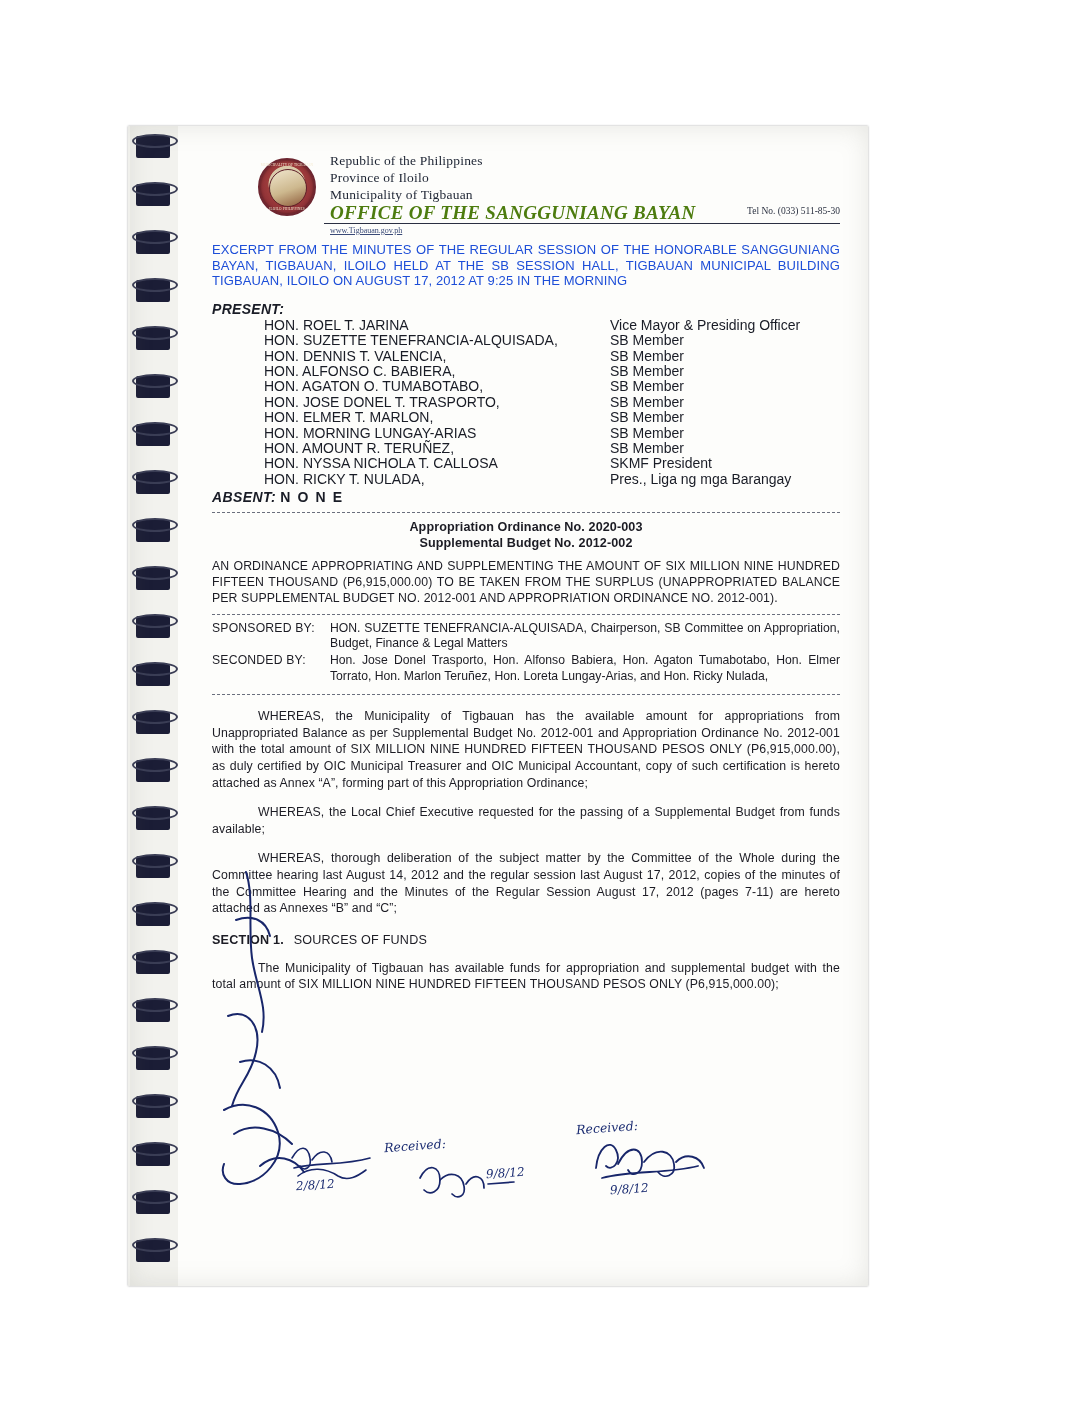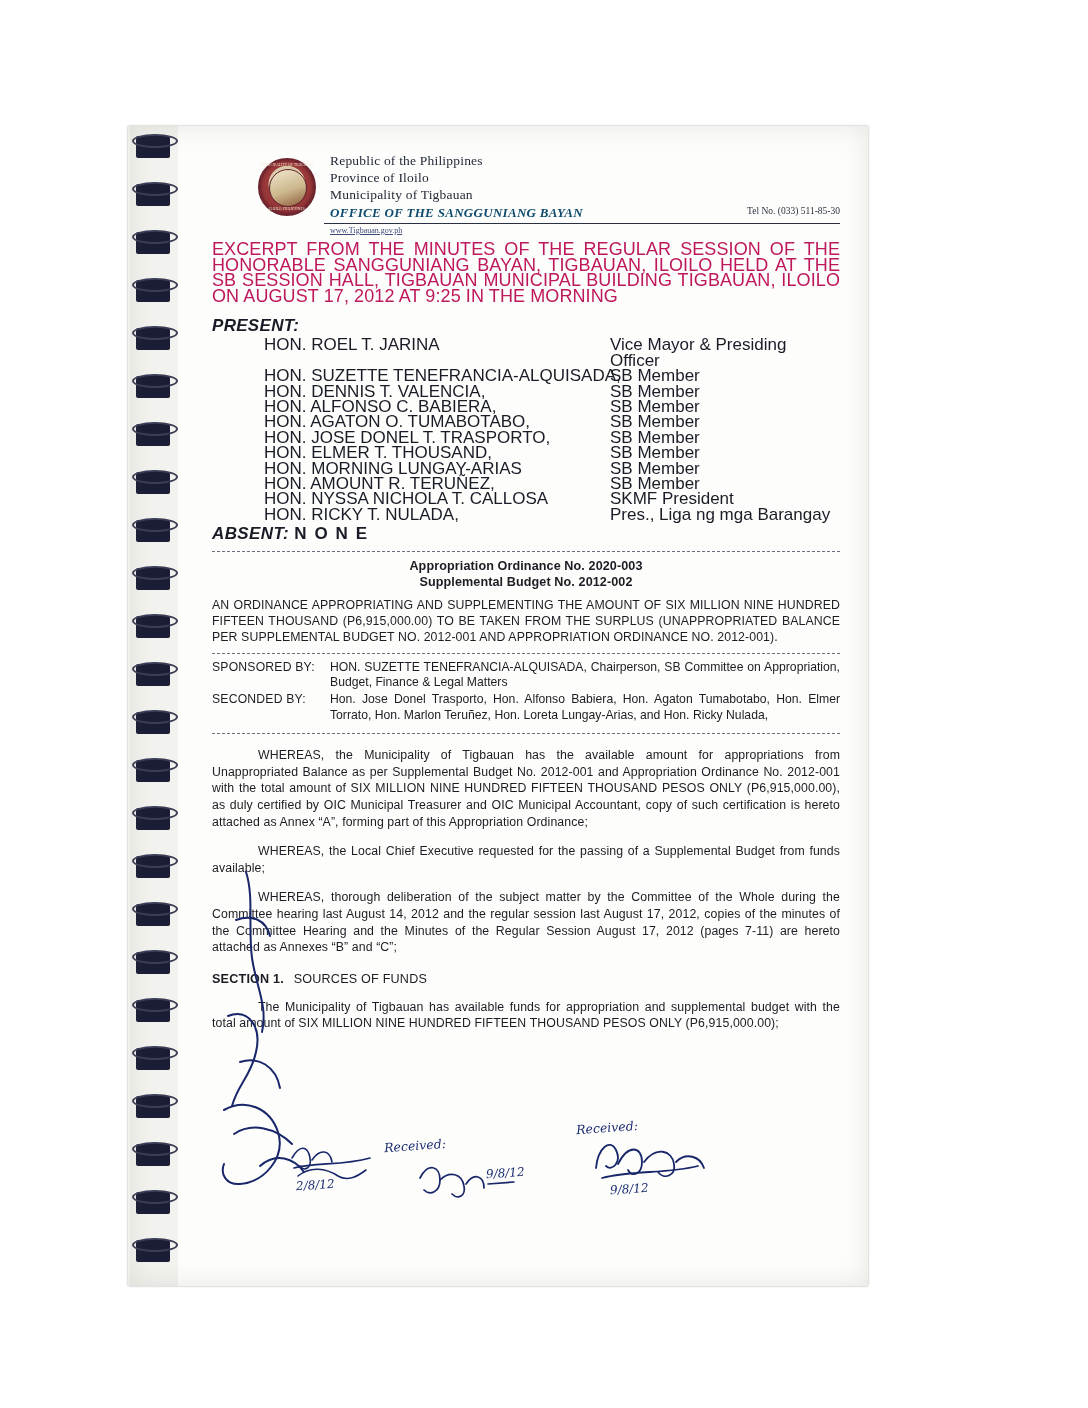"OFFICE OF THE SANGGUNIANG BAYAN" .lh-office { color: #0c4a6e -> #4d7c0f; font-size: 13px -> 19px }
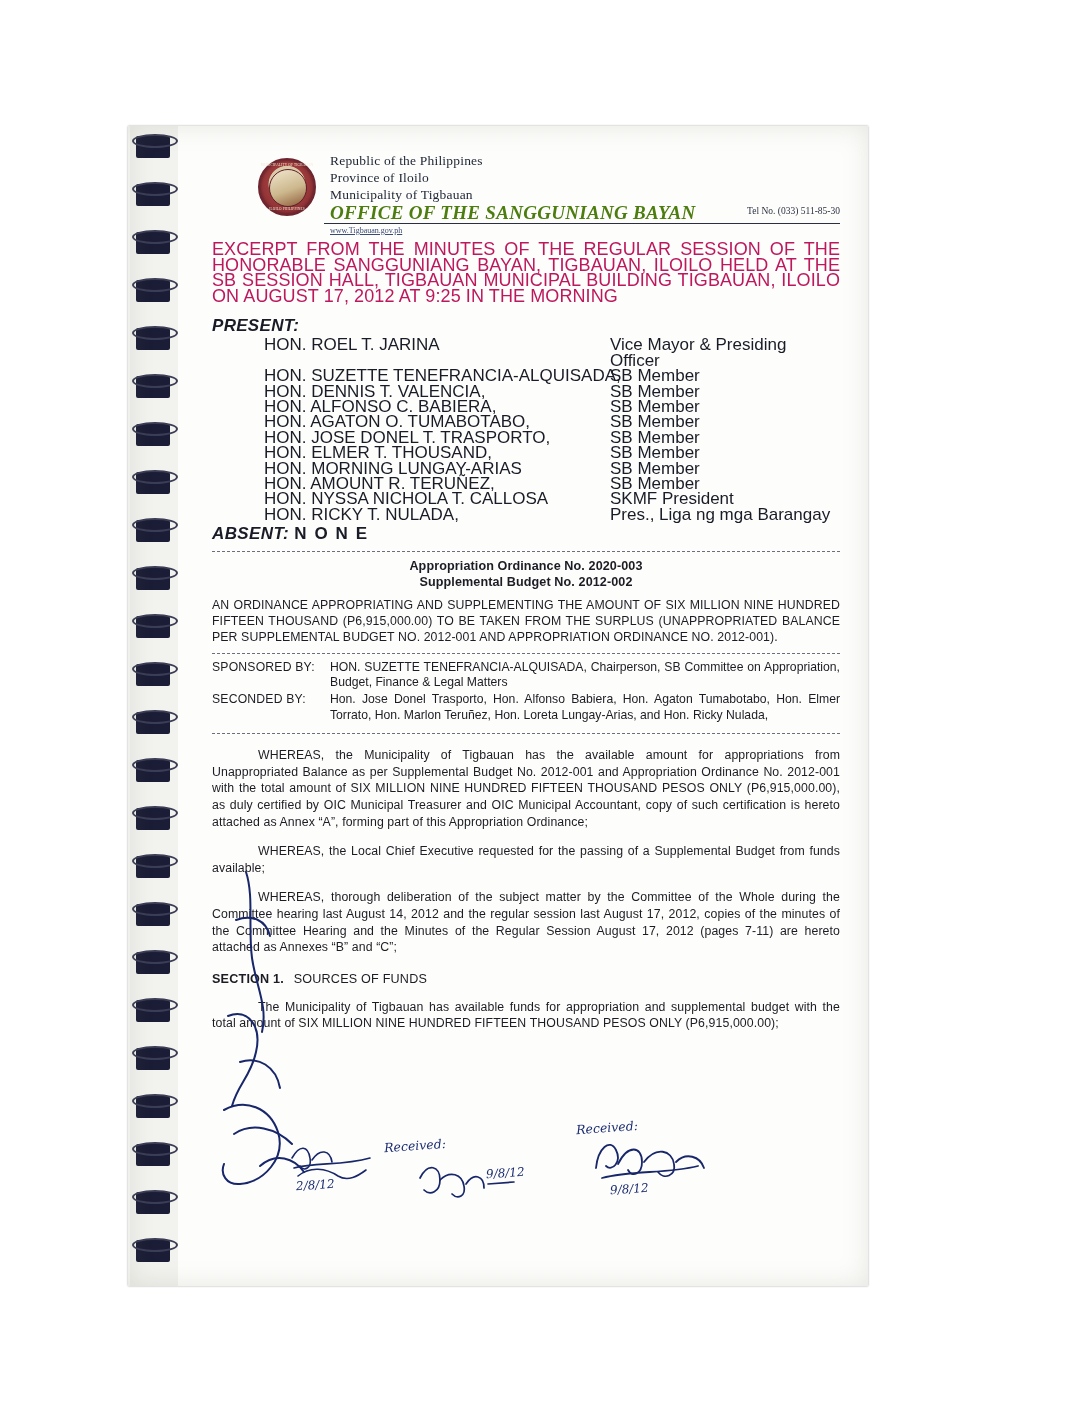"EXCERPT FROM THE MINUTES OF" .excerpt { color: #be185d -> #1d4ed8; font-size: 18px -> 13px }
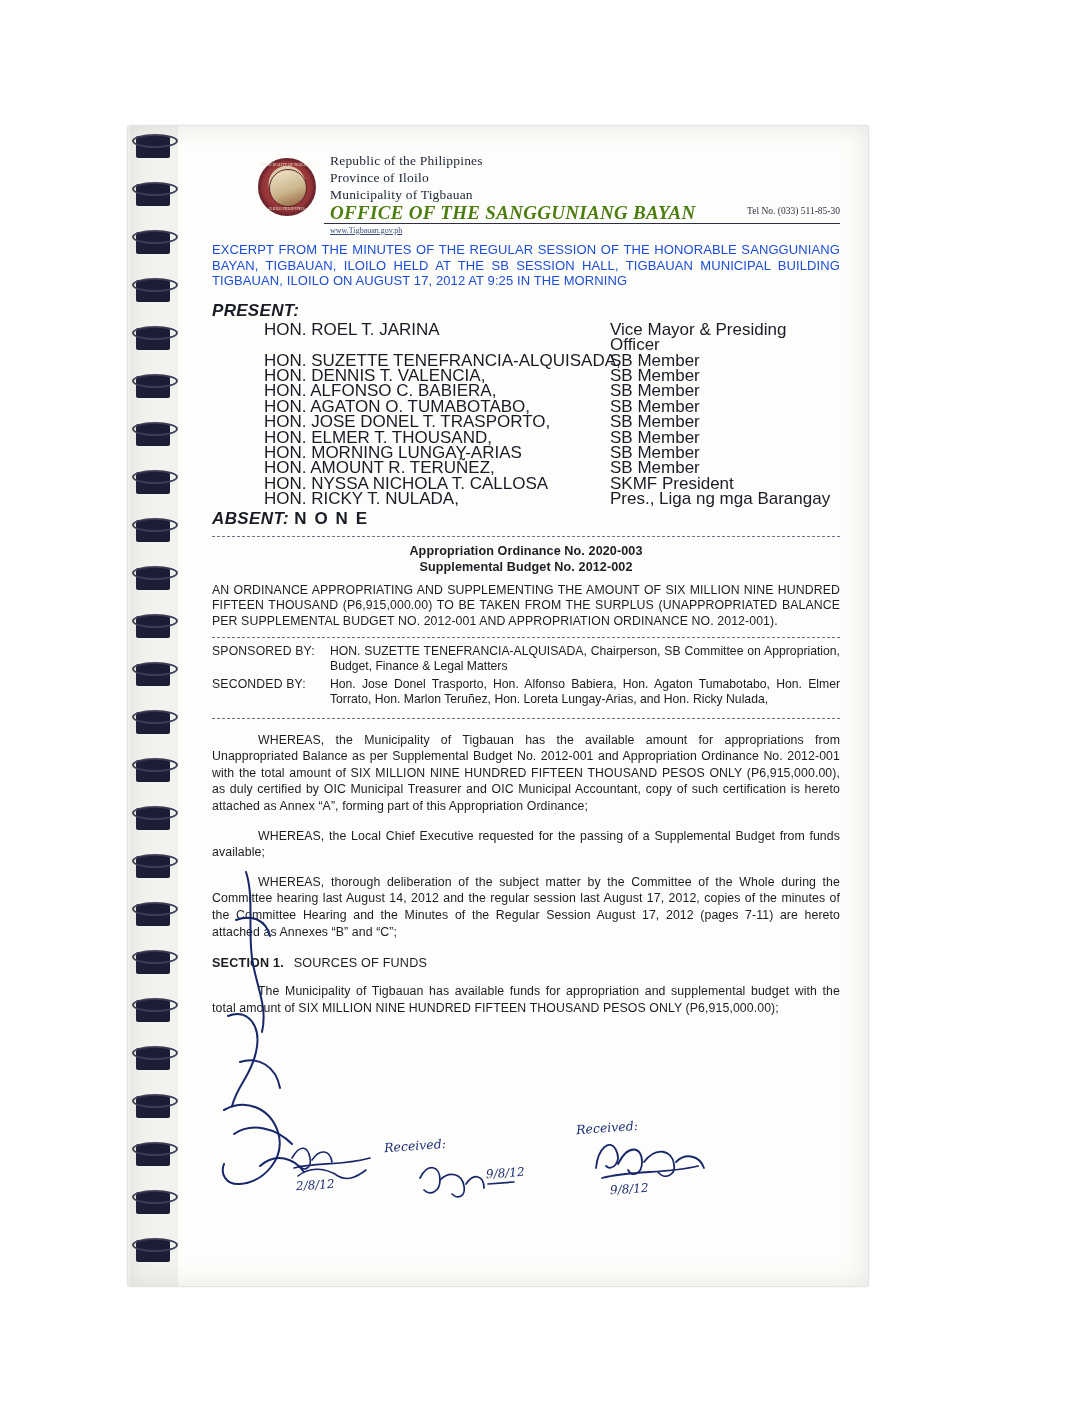"PRESENT:" .present-block { font-size: 17px -> 14px }
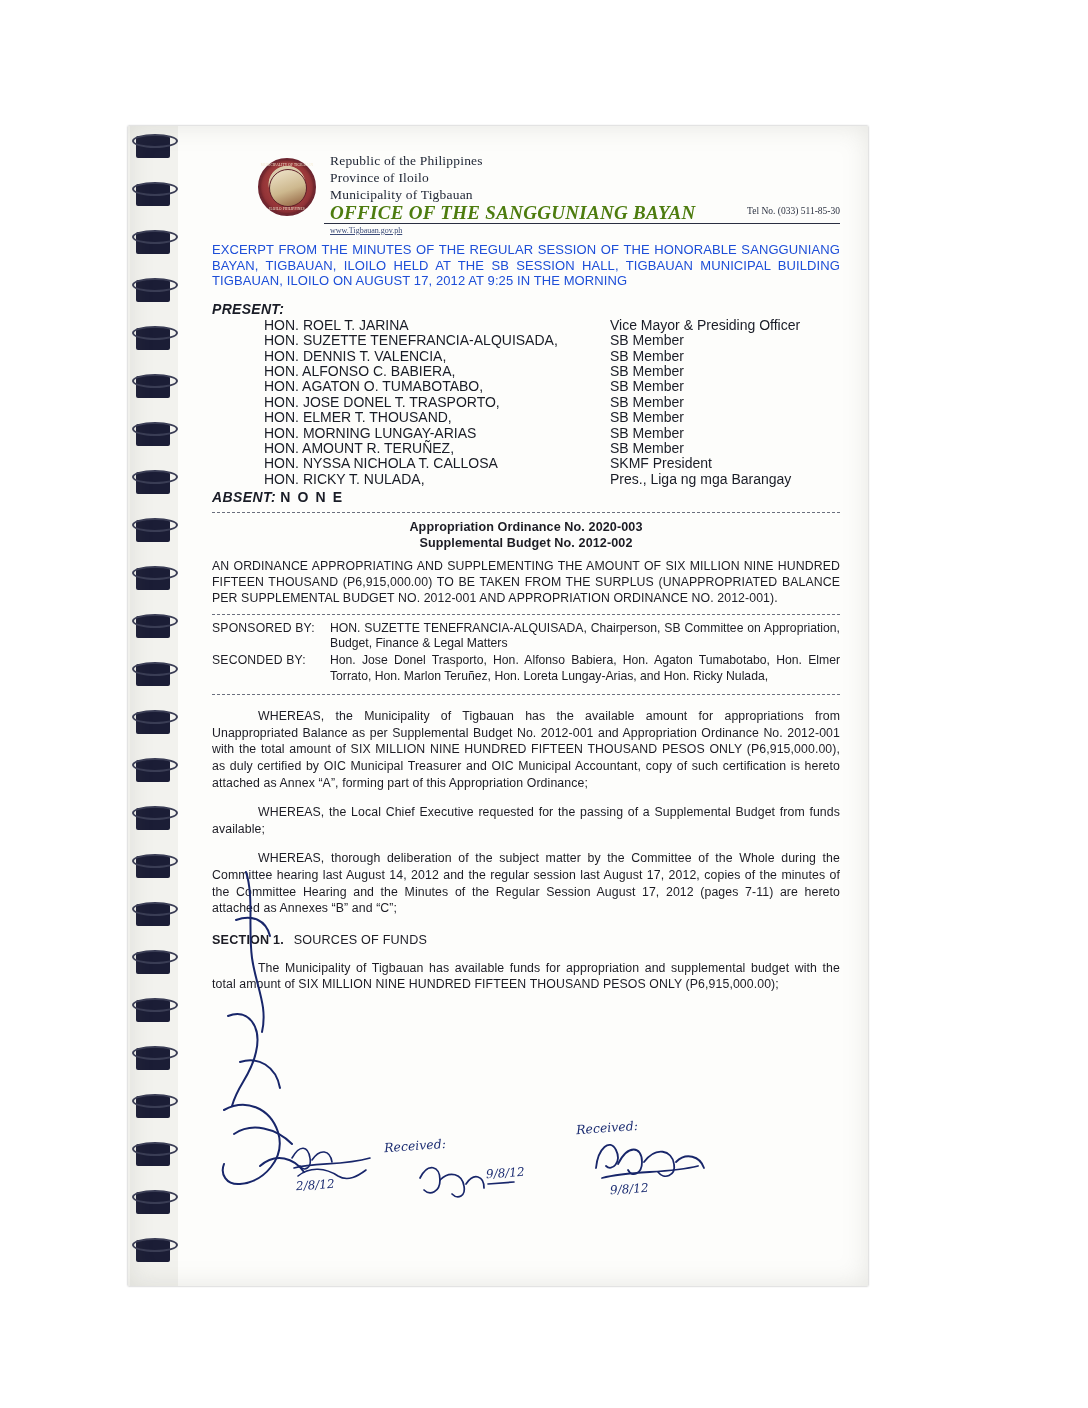"HON. ELMER T. THOUSAND," div.roster-name { text: THOUSAND -> MARLON }
